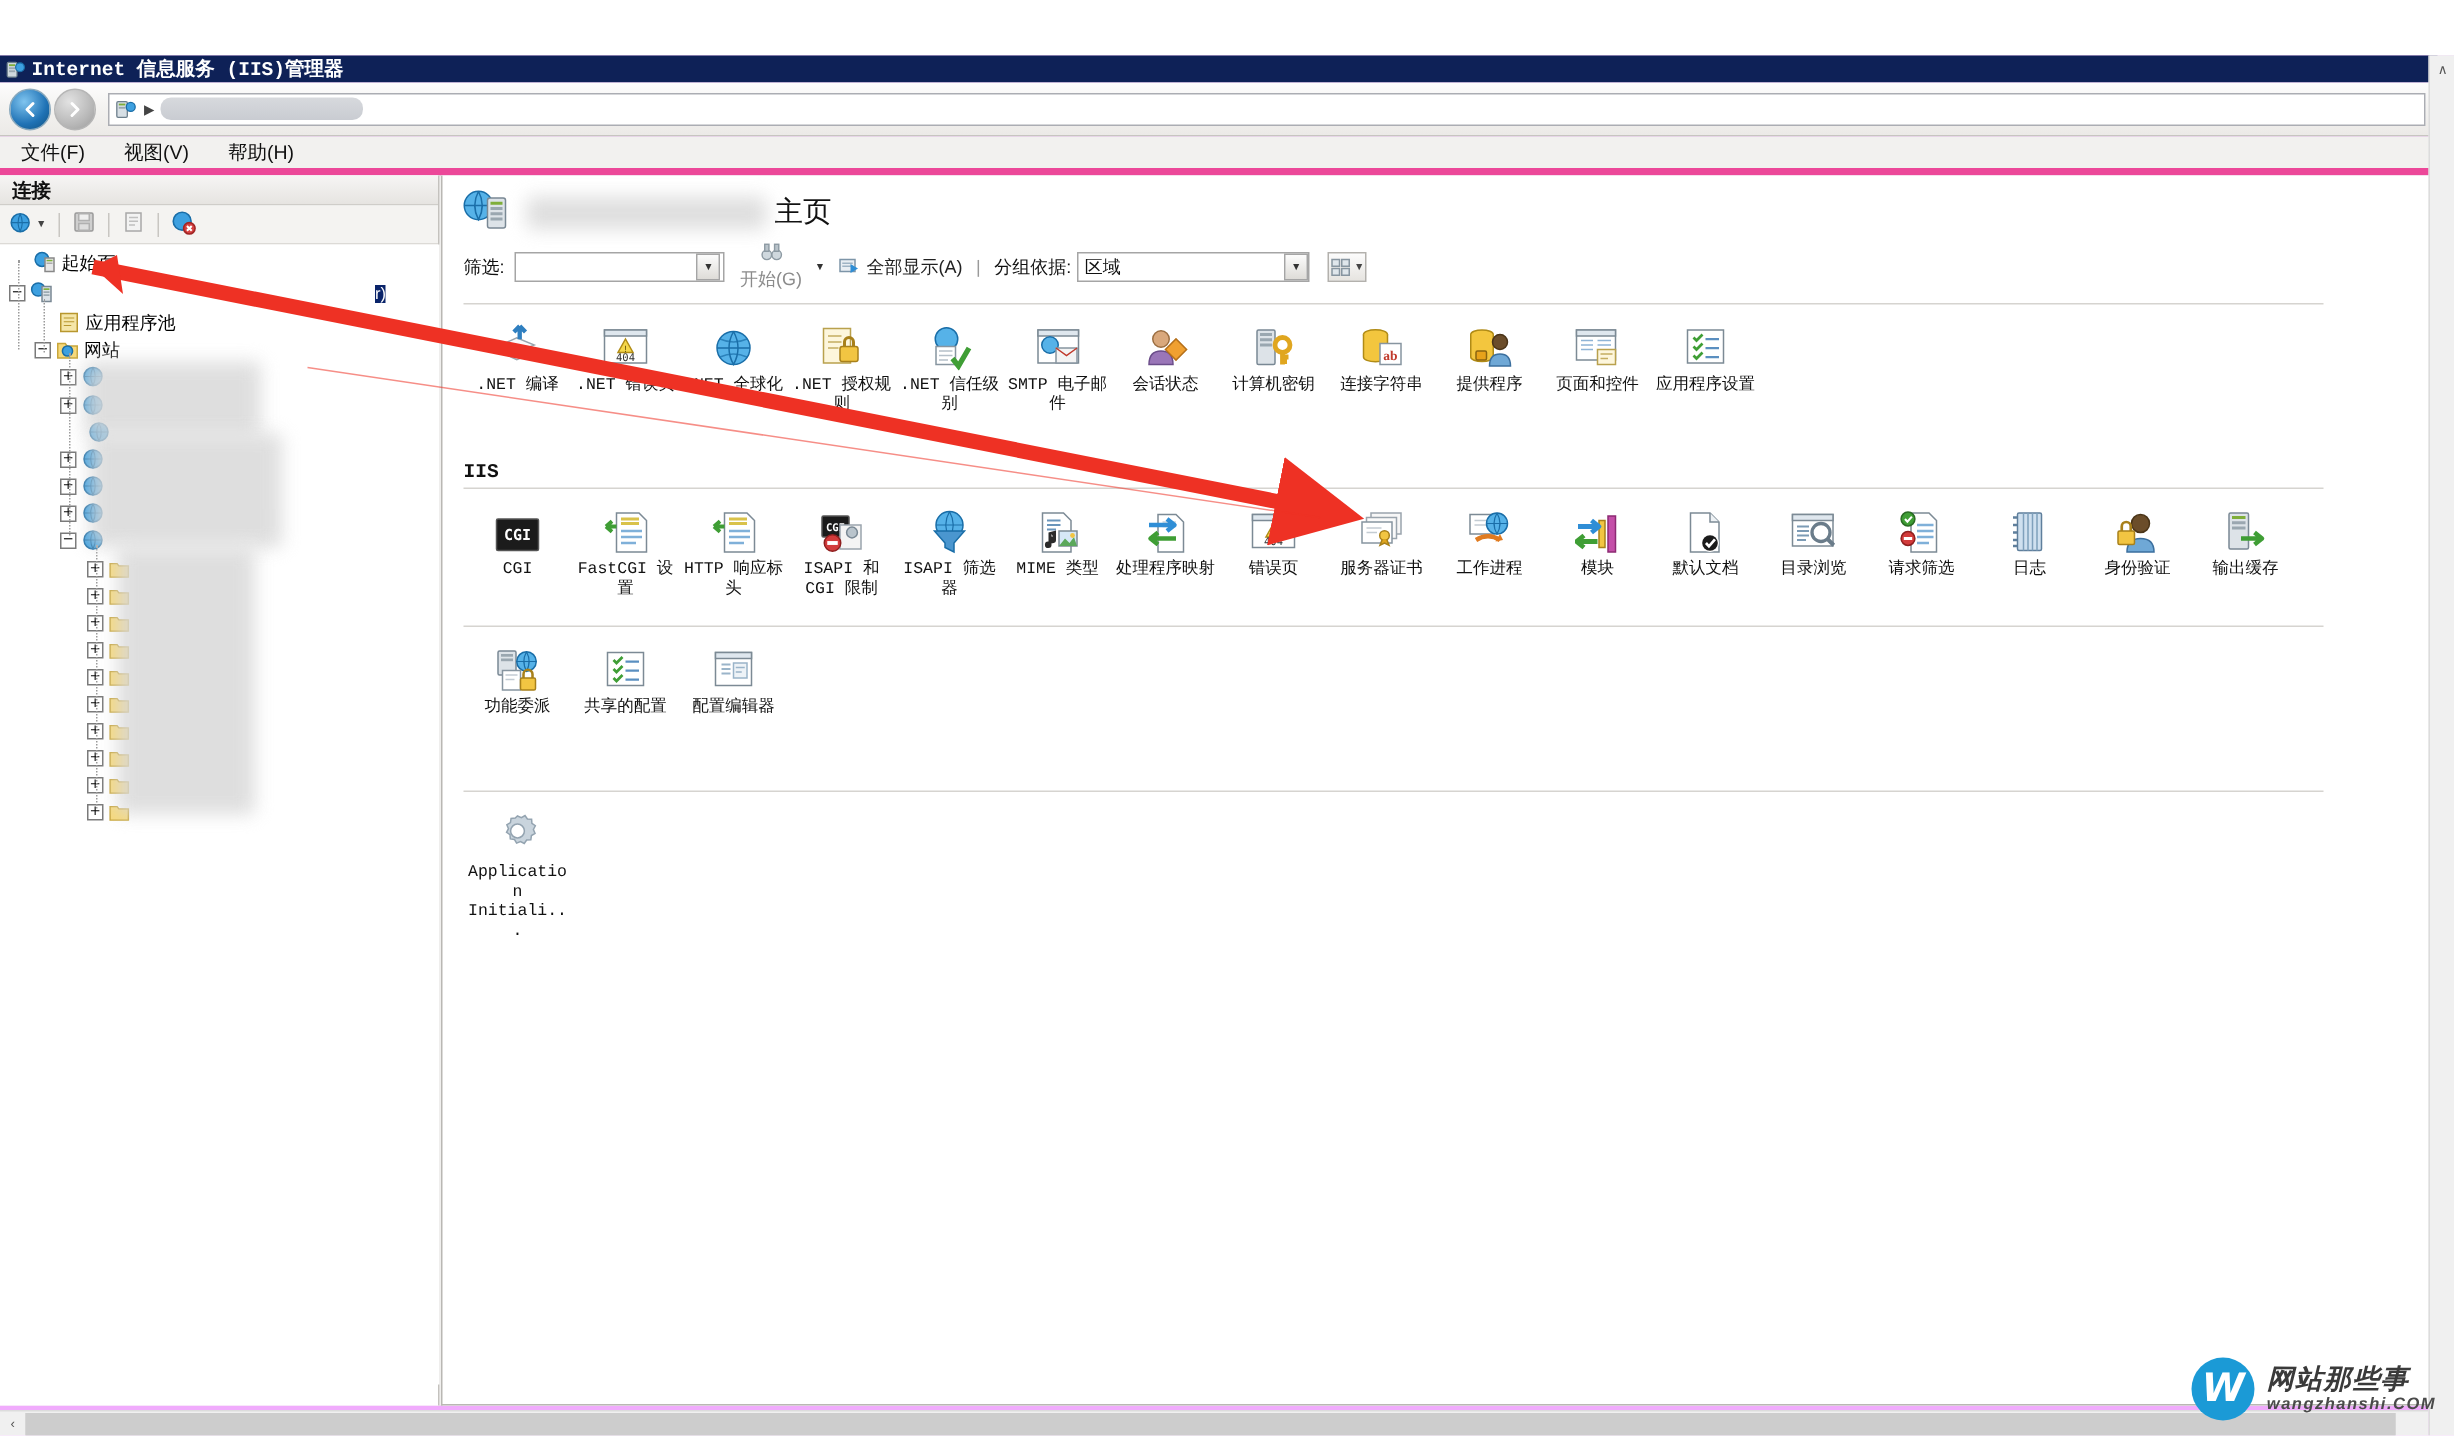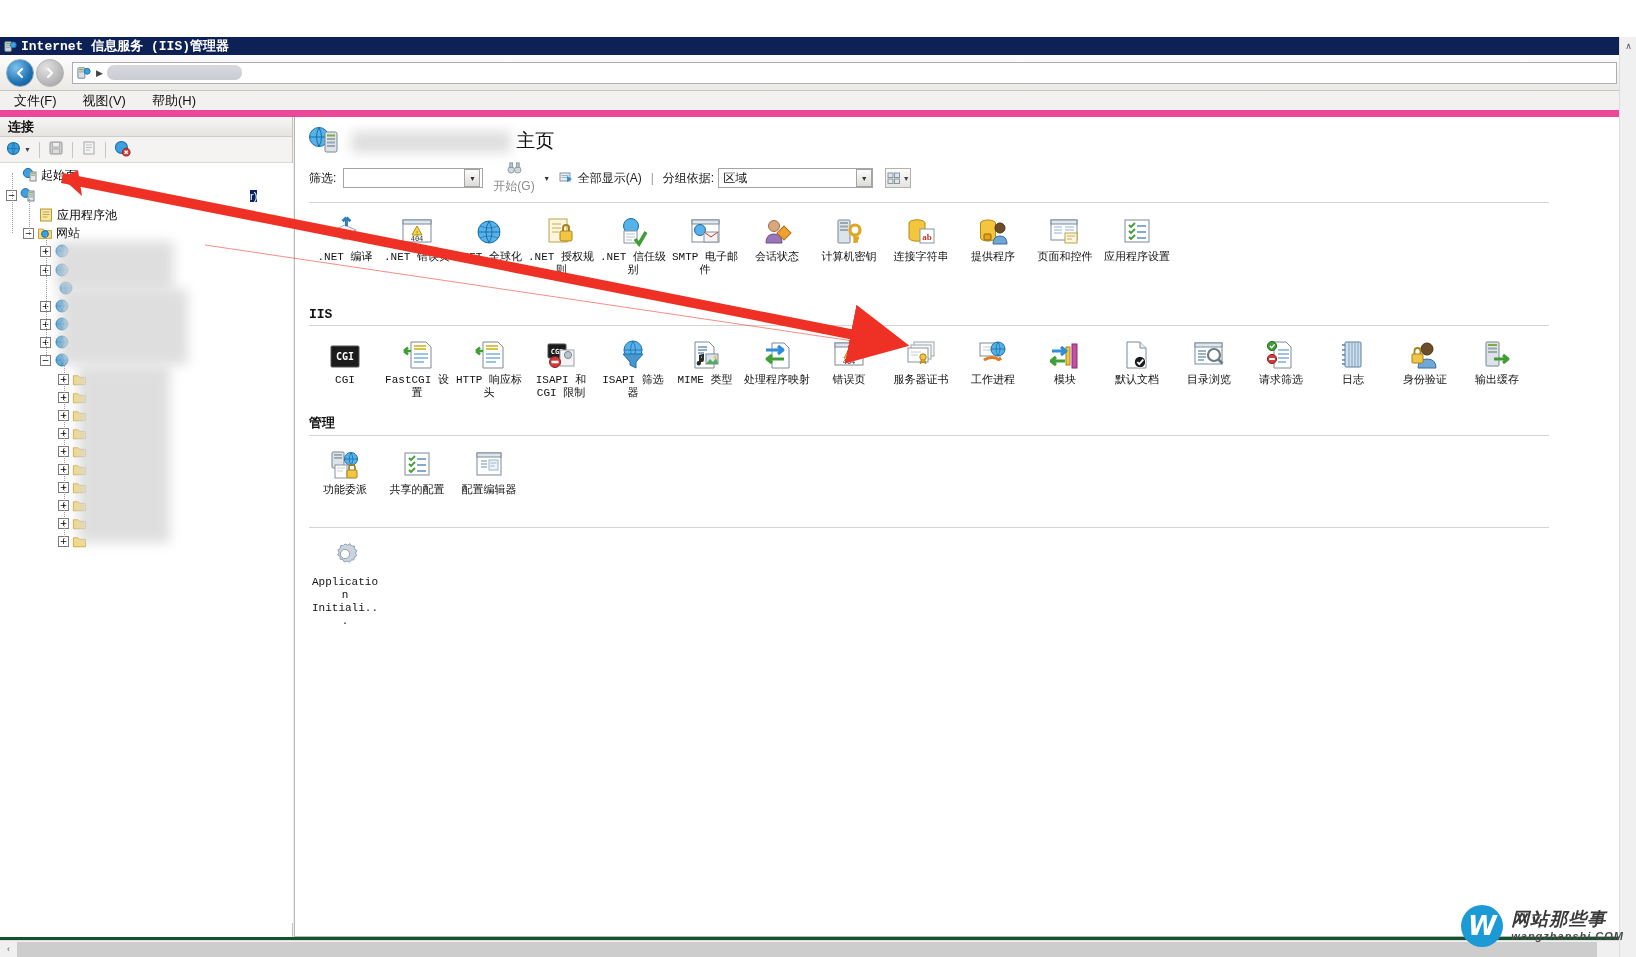"Internet 信息服务 (IIS)管理器" .iis-window { background: #14532d -> #f0abfc }
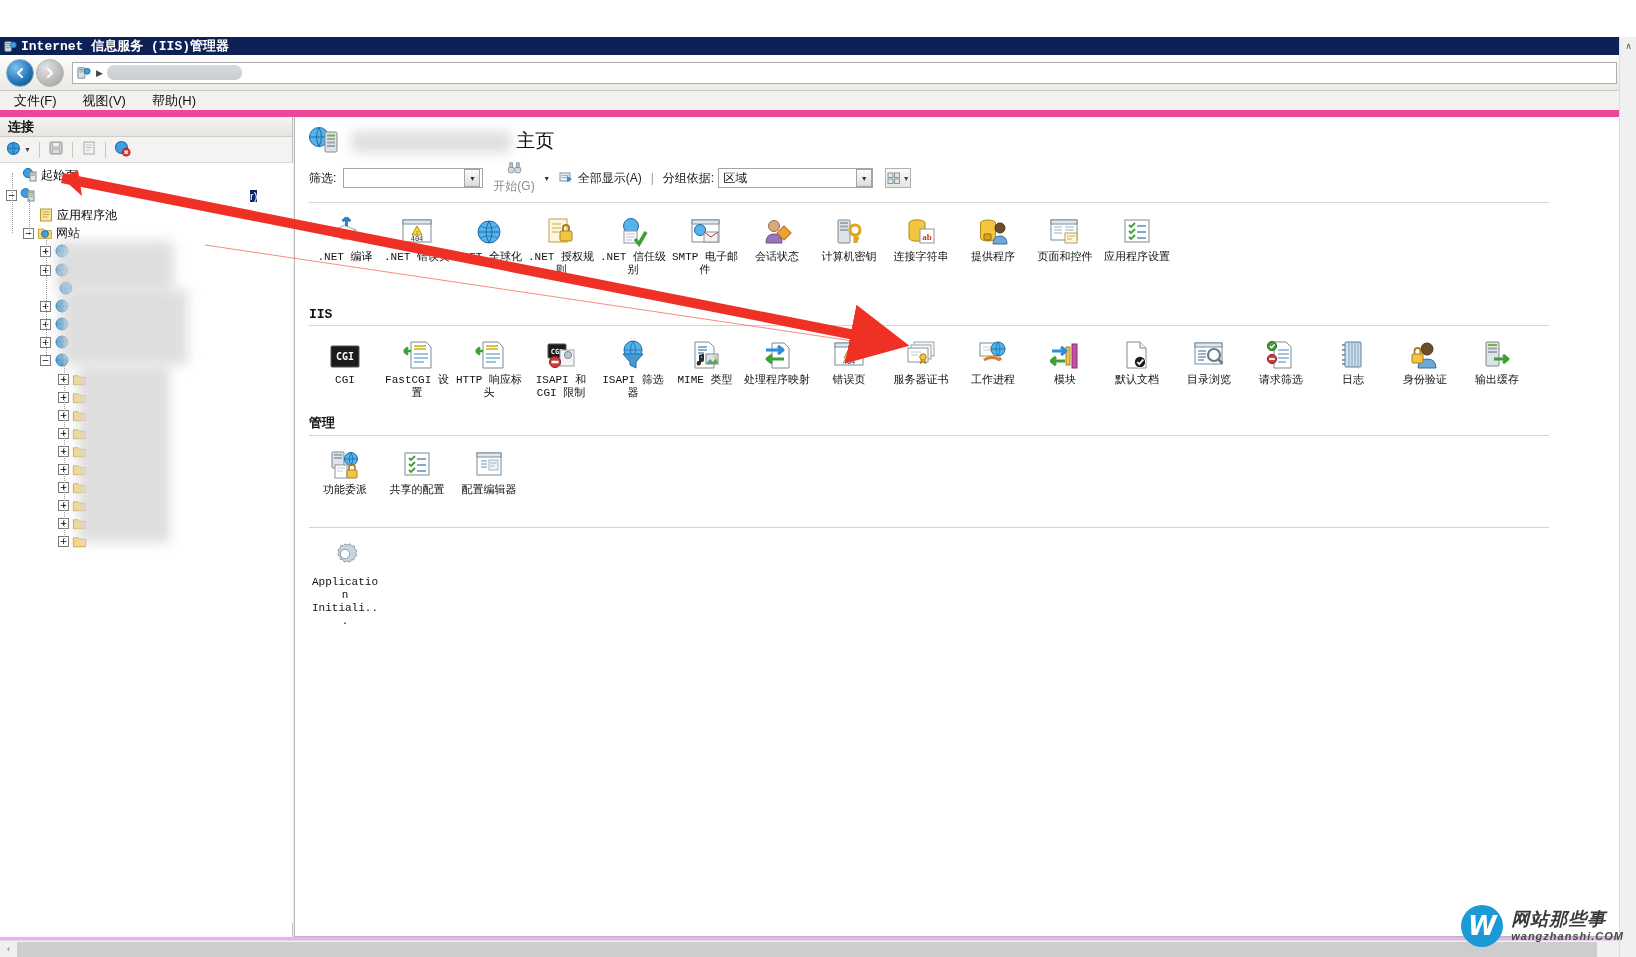"文件(F)" .menubar { border-bottom: 7px solid #ec4899 -> 5px solid #ec4899 }
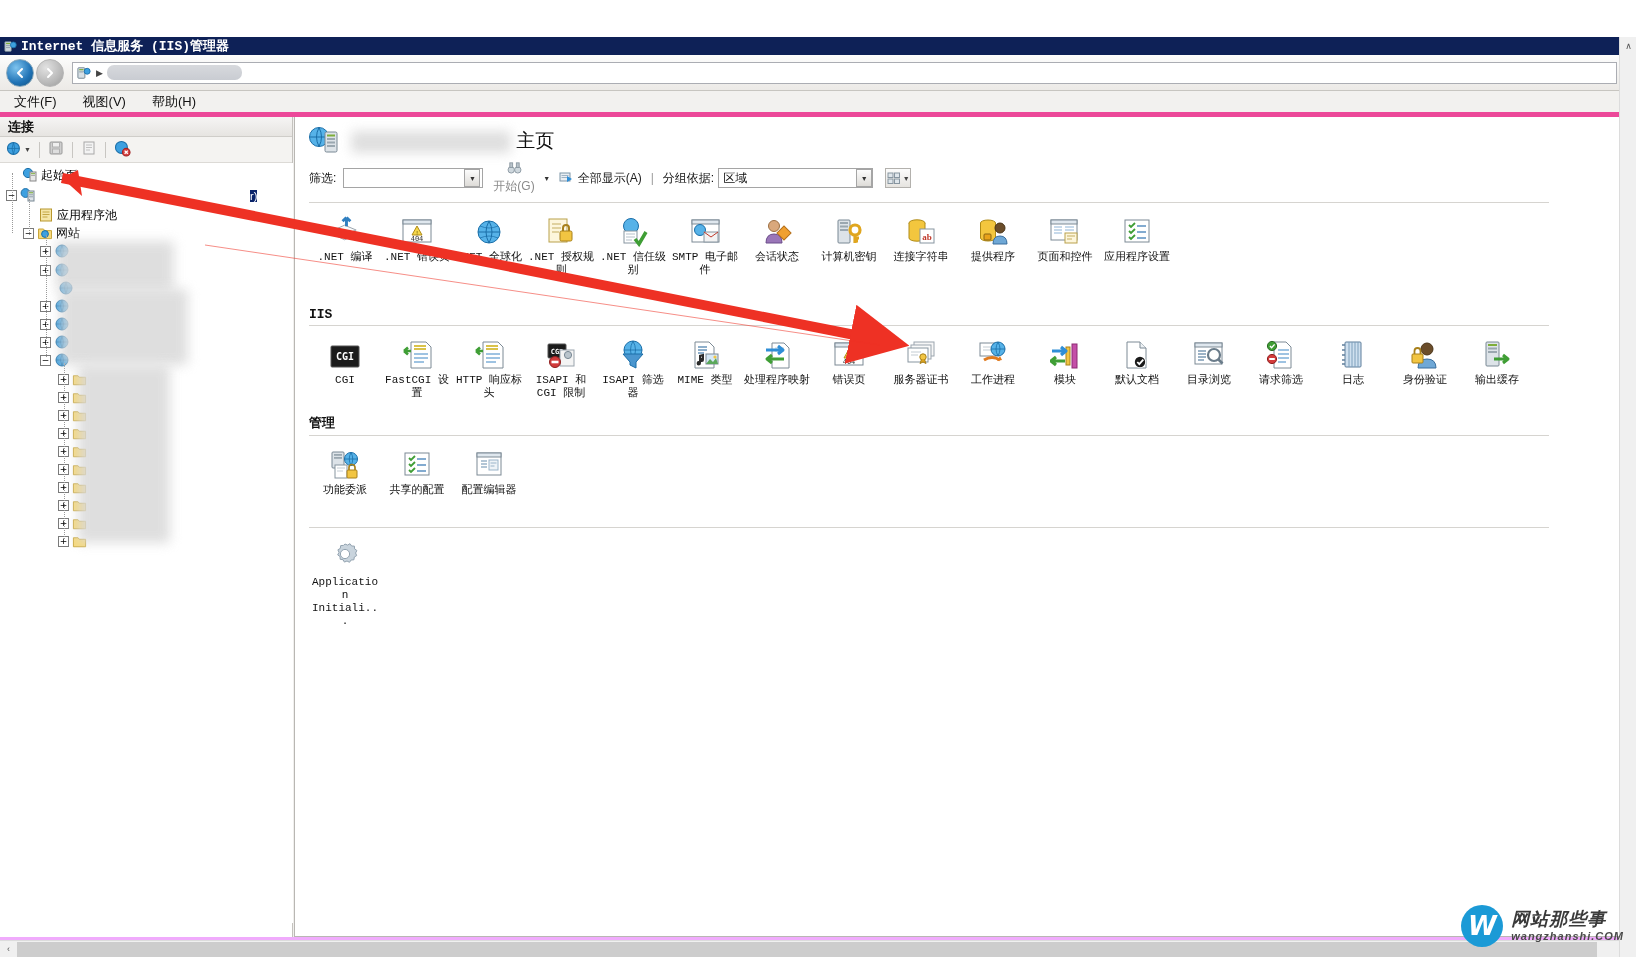"管理" div.group-title { html: <div>管理</div> -> none }
